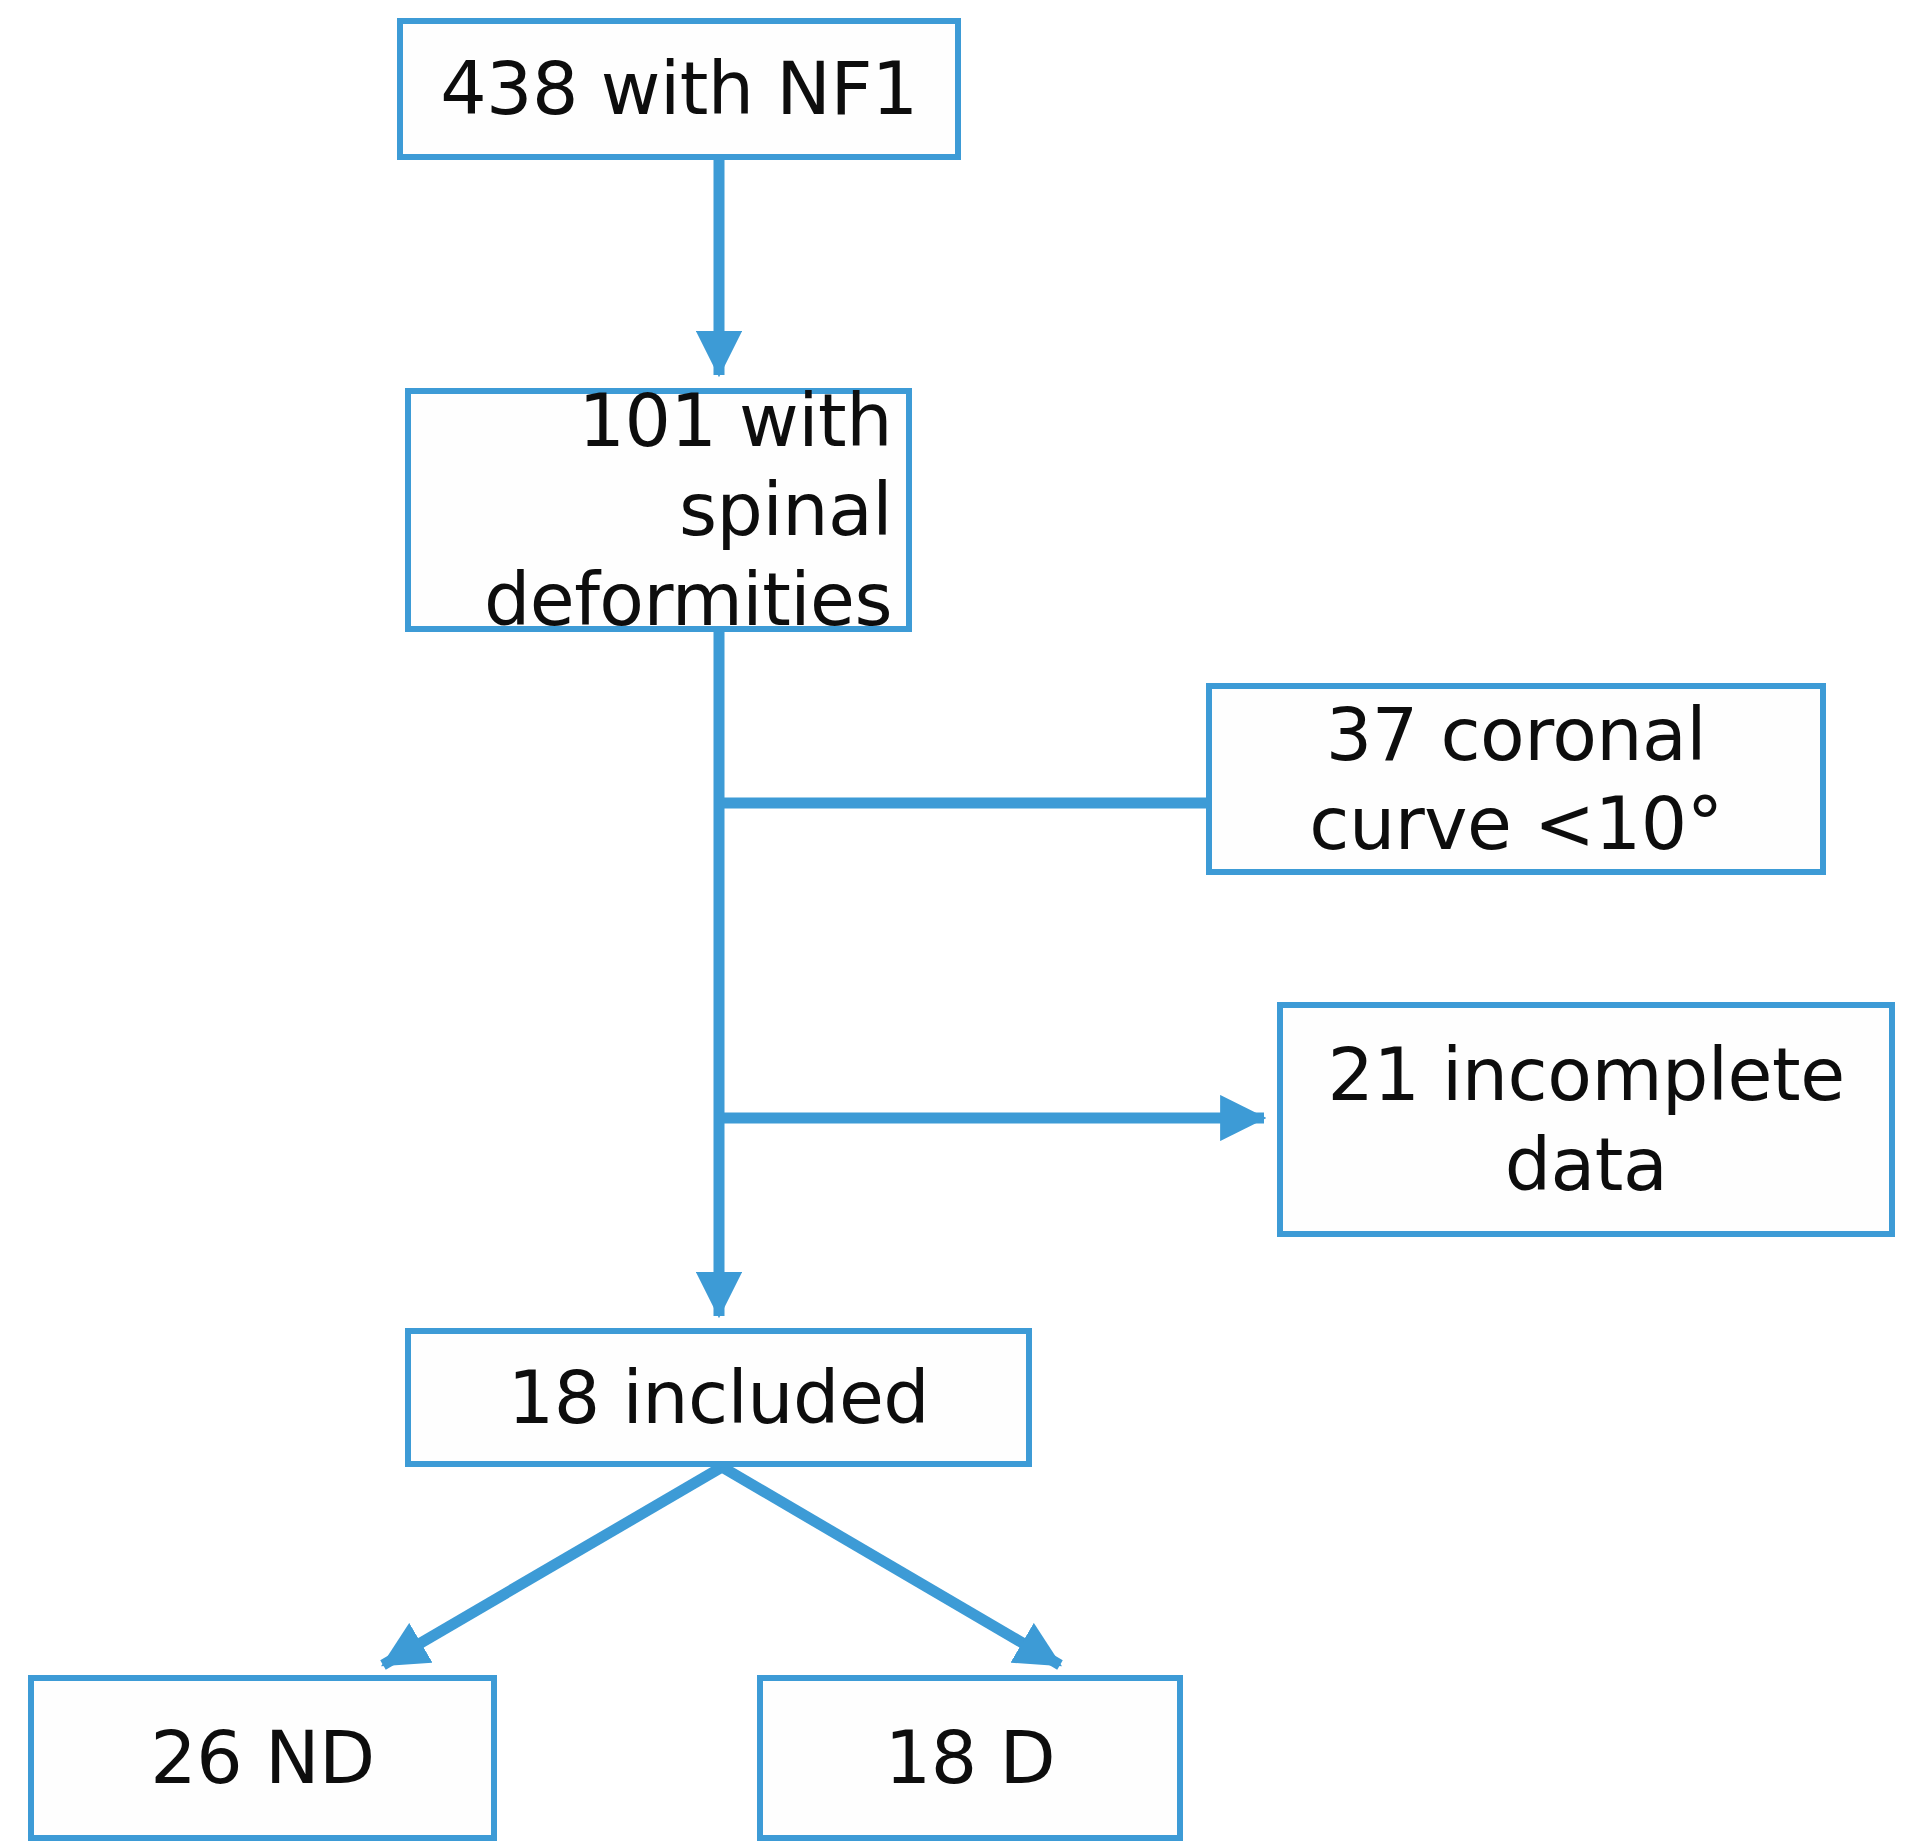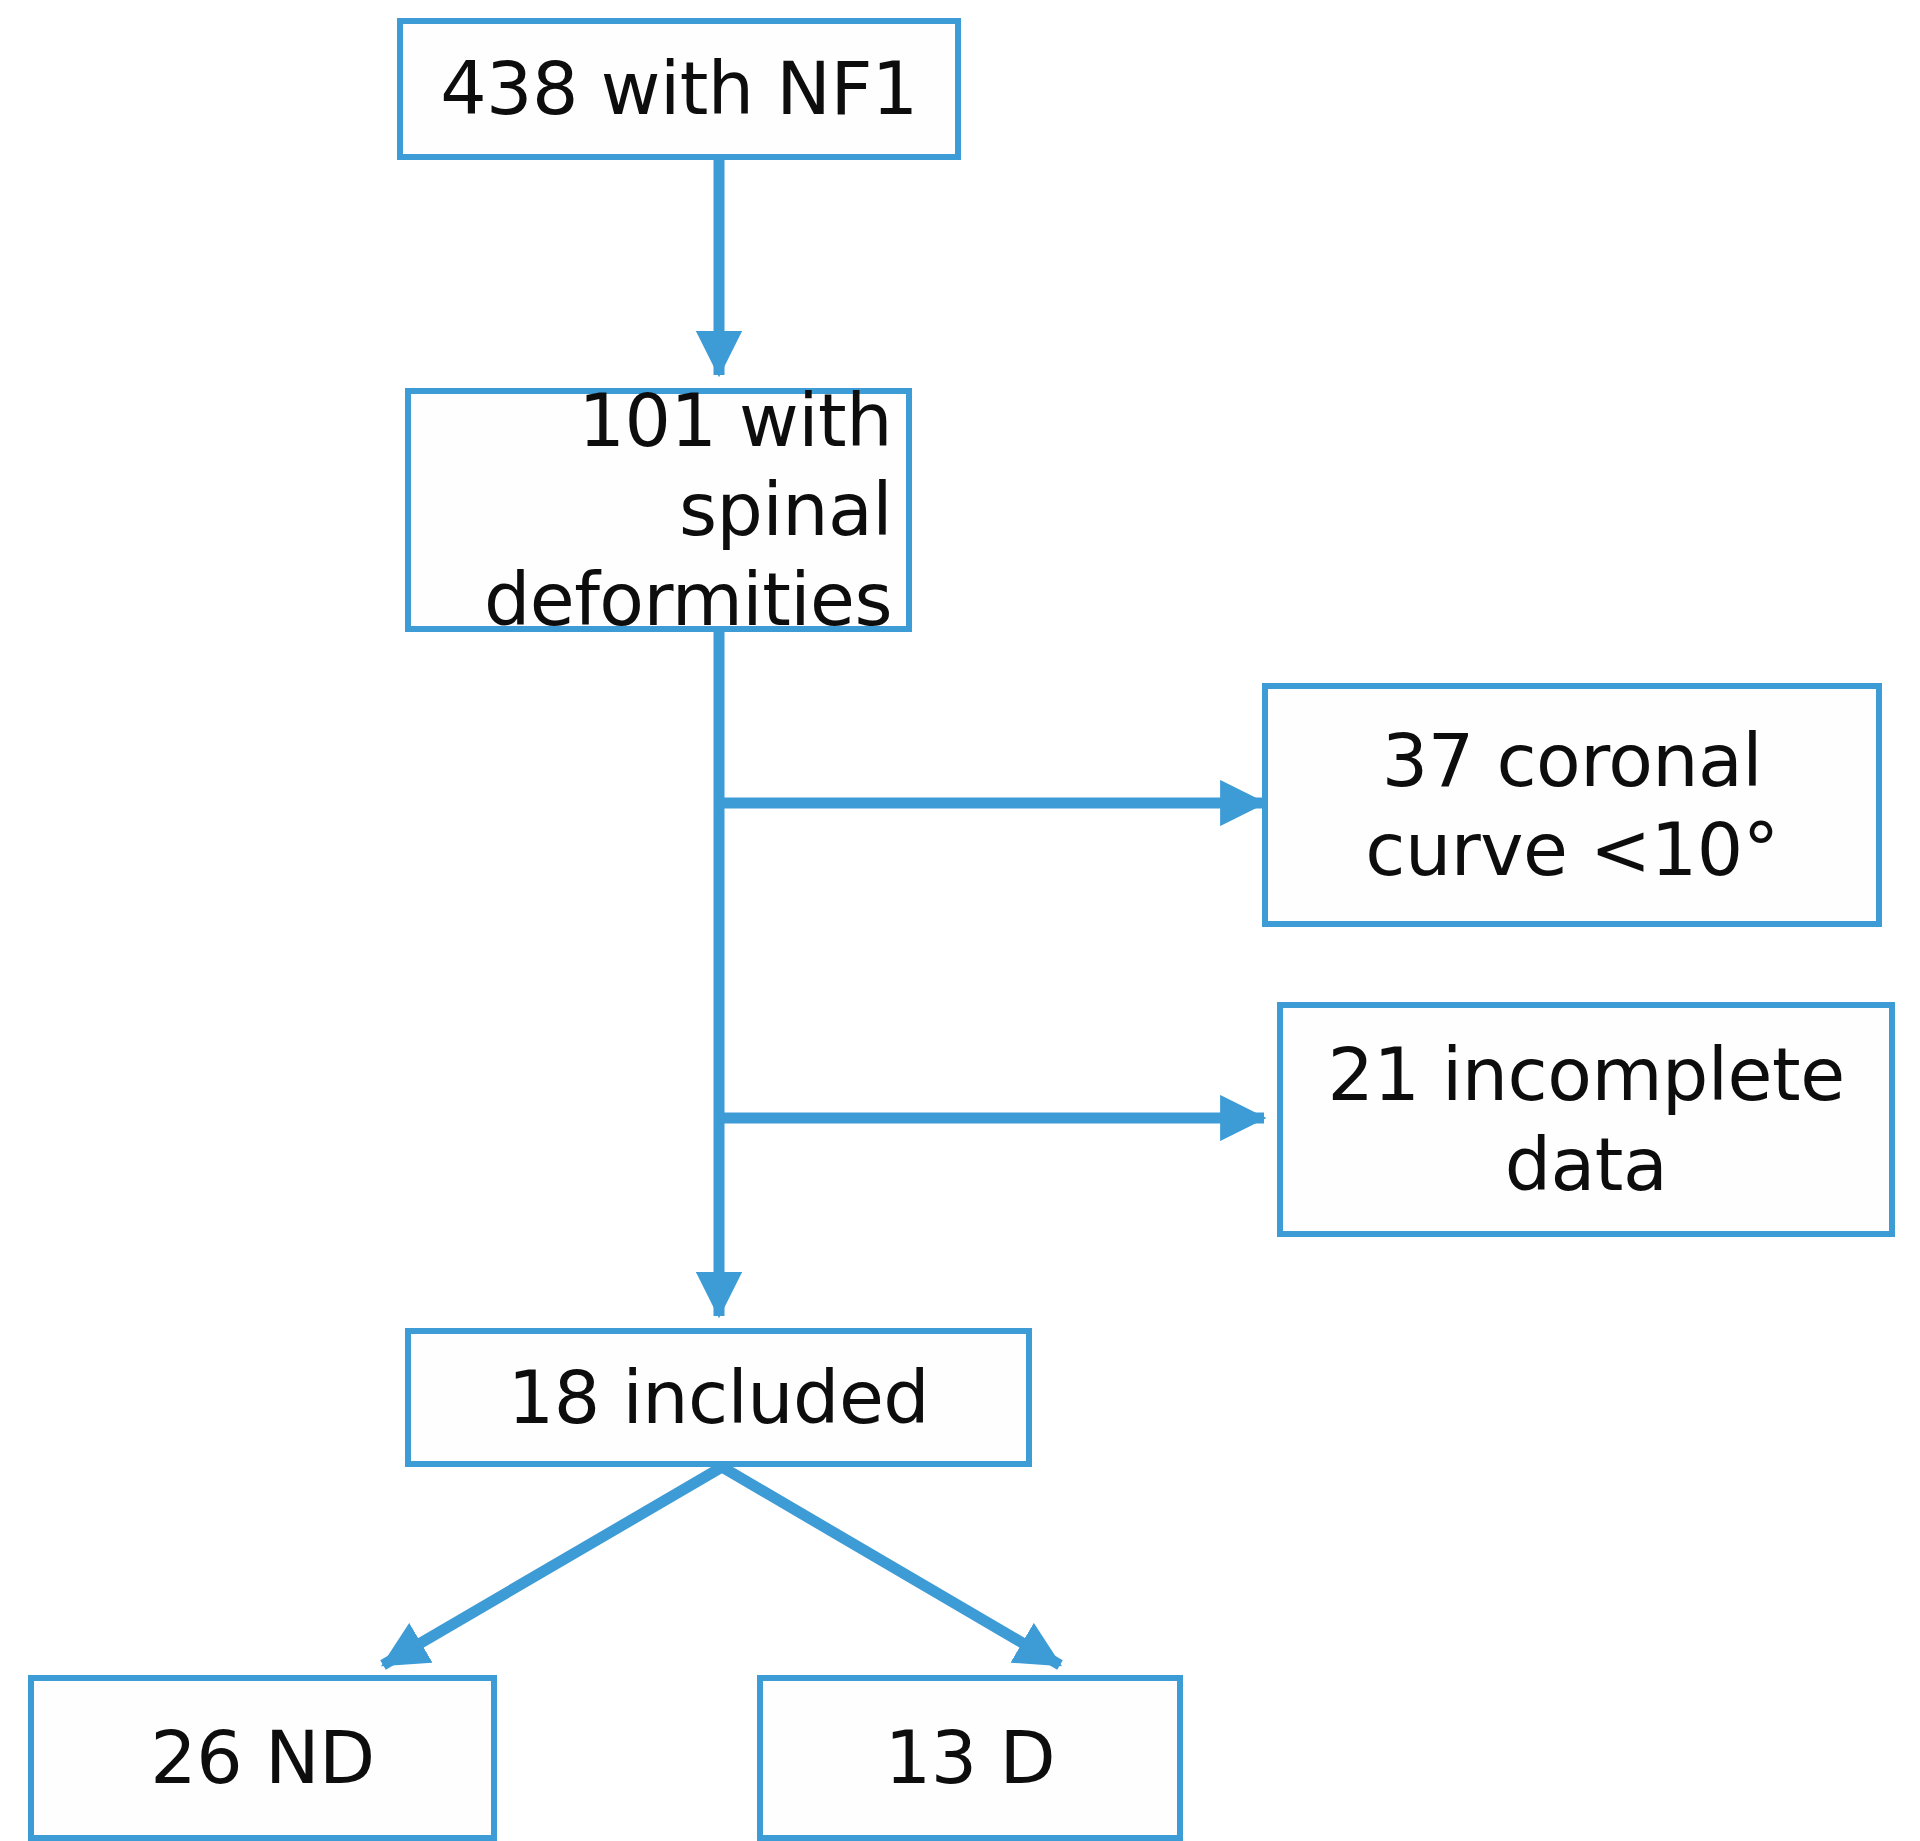"37 coronal" #node-coronal { height: 244px -> 192px; left: 1262px -> 1206px }
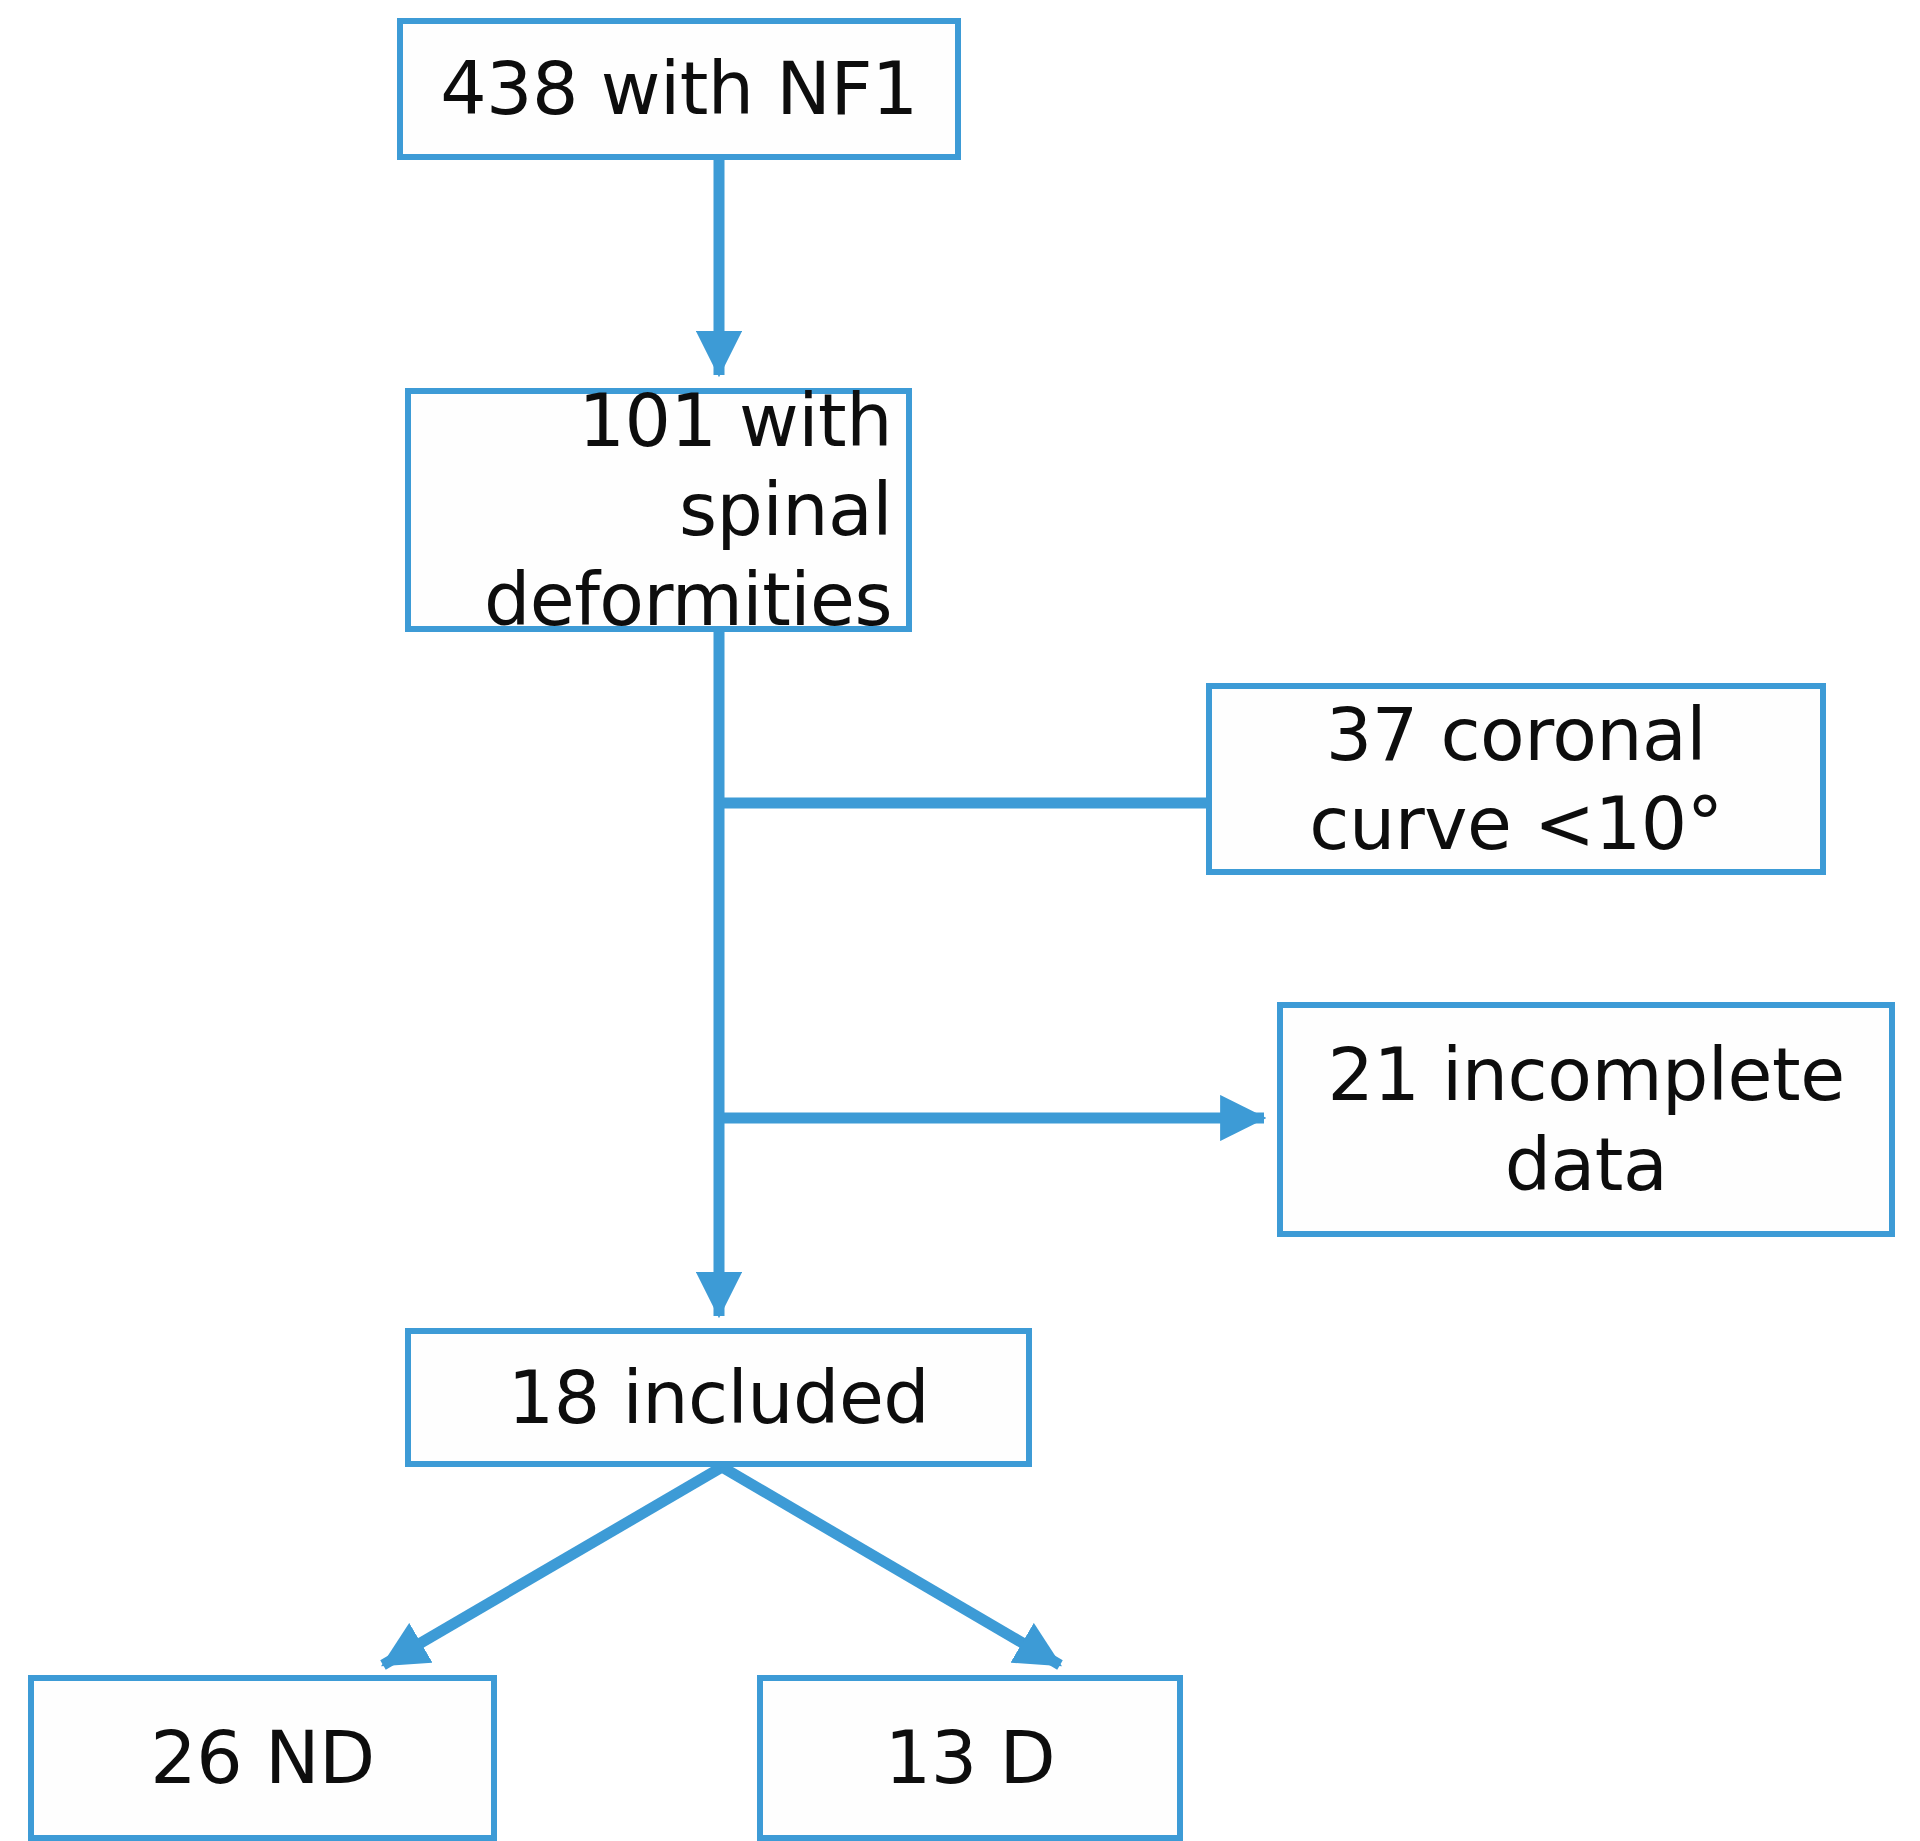"13 D" span.node-label { text: 13 -> 18 }
